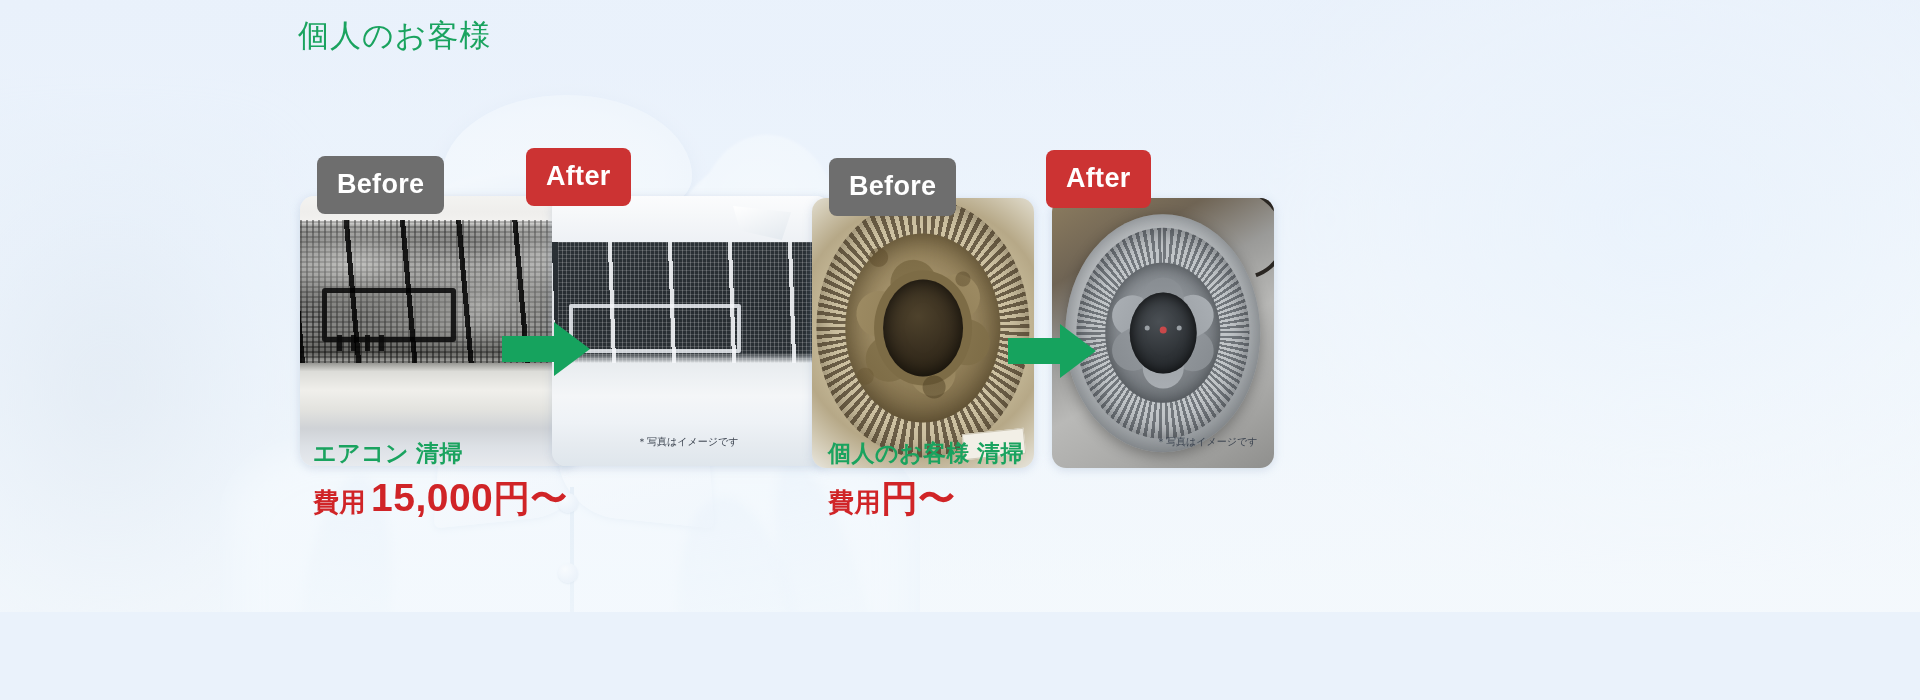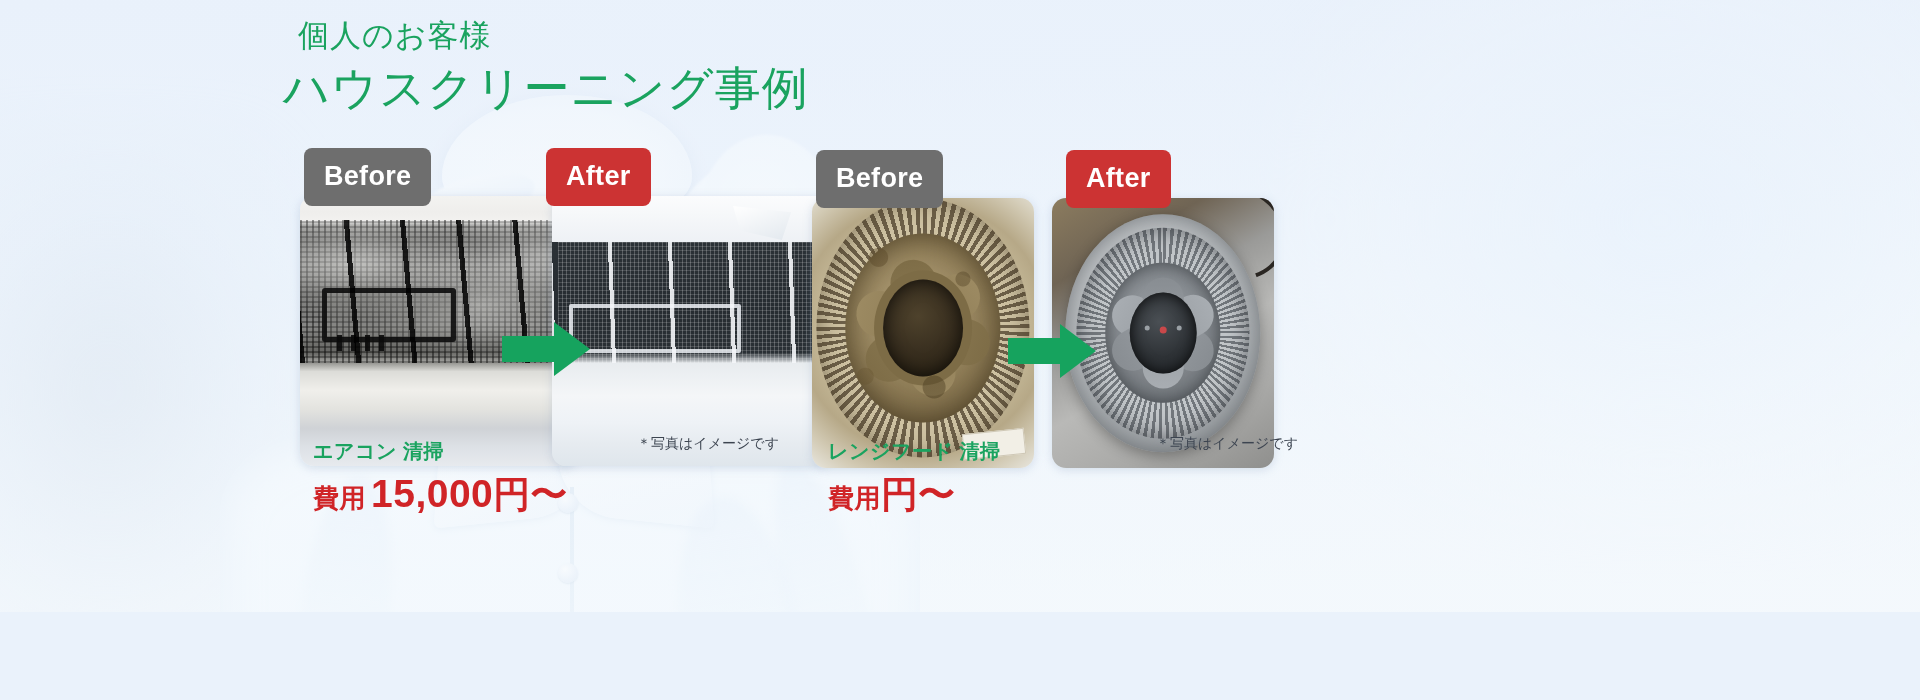"ハウスクリーニング事例" div.title { html: <div>ハウスクリーニング事例</div> -> none }
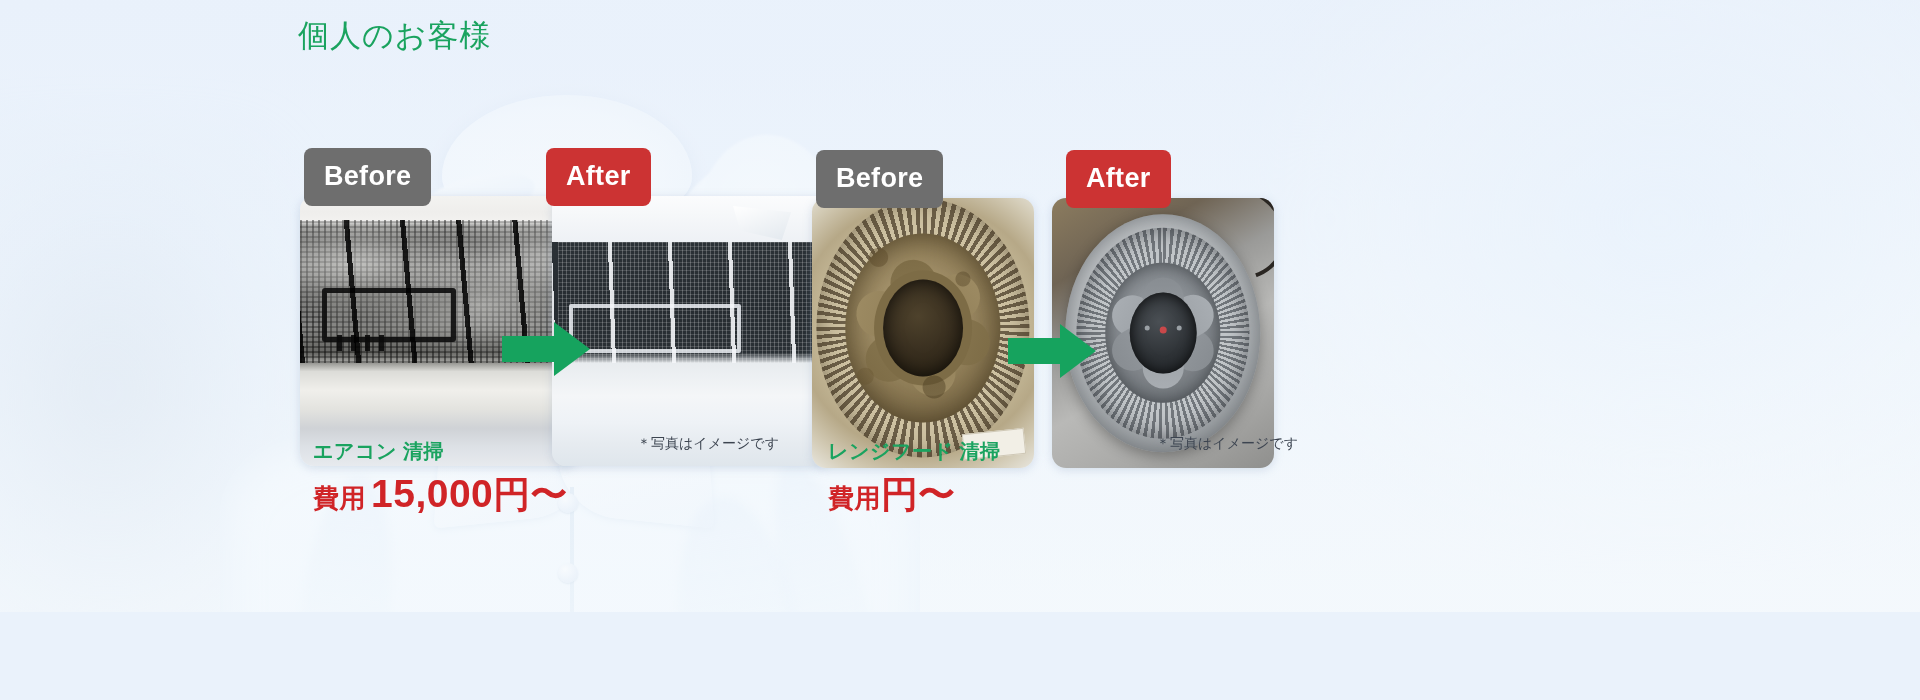"Before" .badge.before { left: 4px -> 17px; margin-top: none -> 8px }
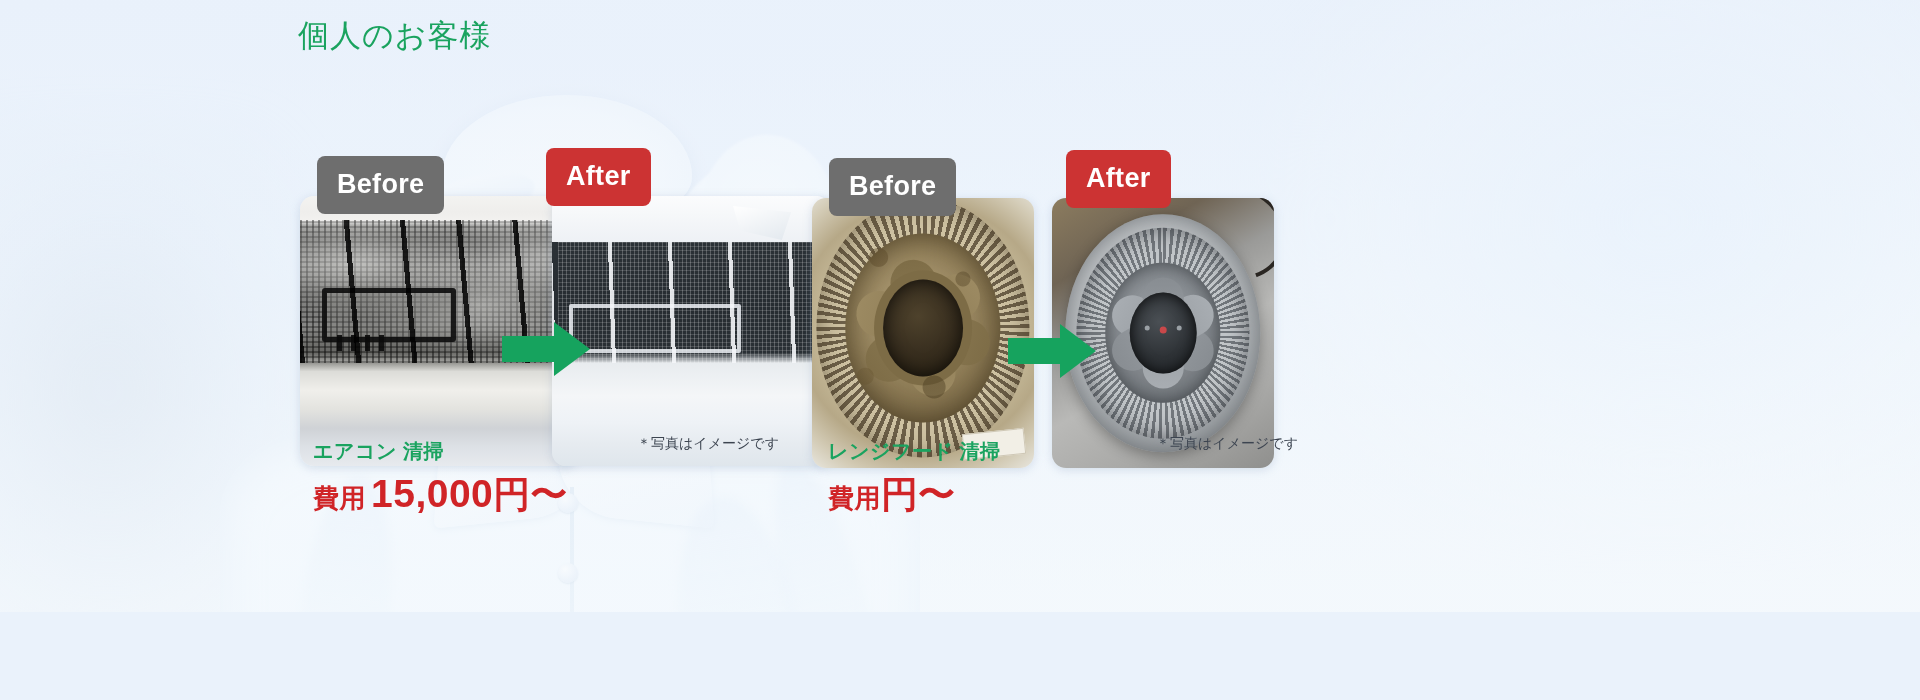"After" .badge.after { margin-left: 20px -> none }
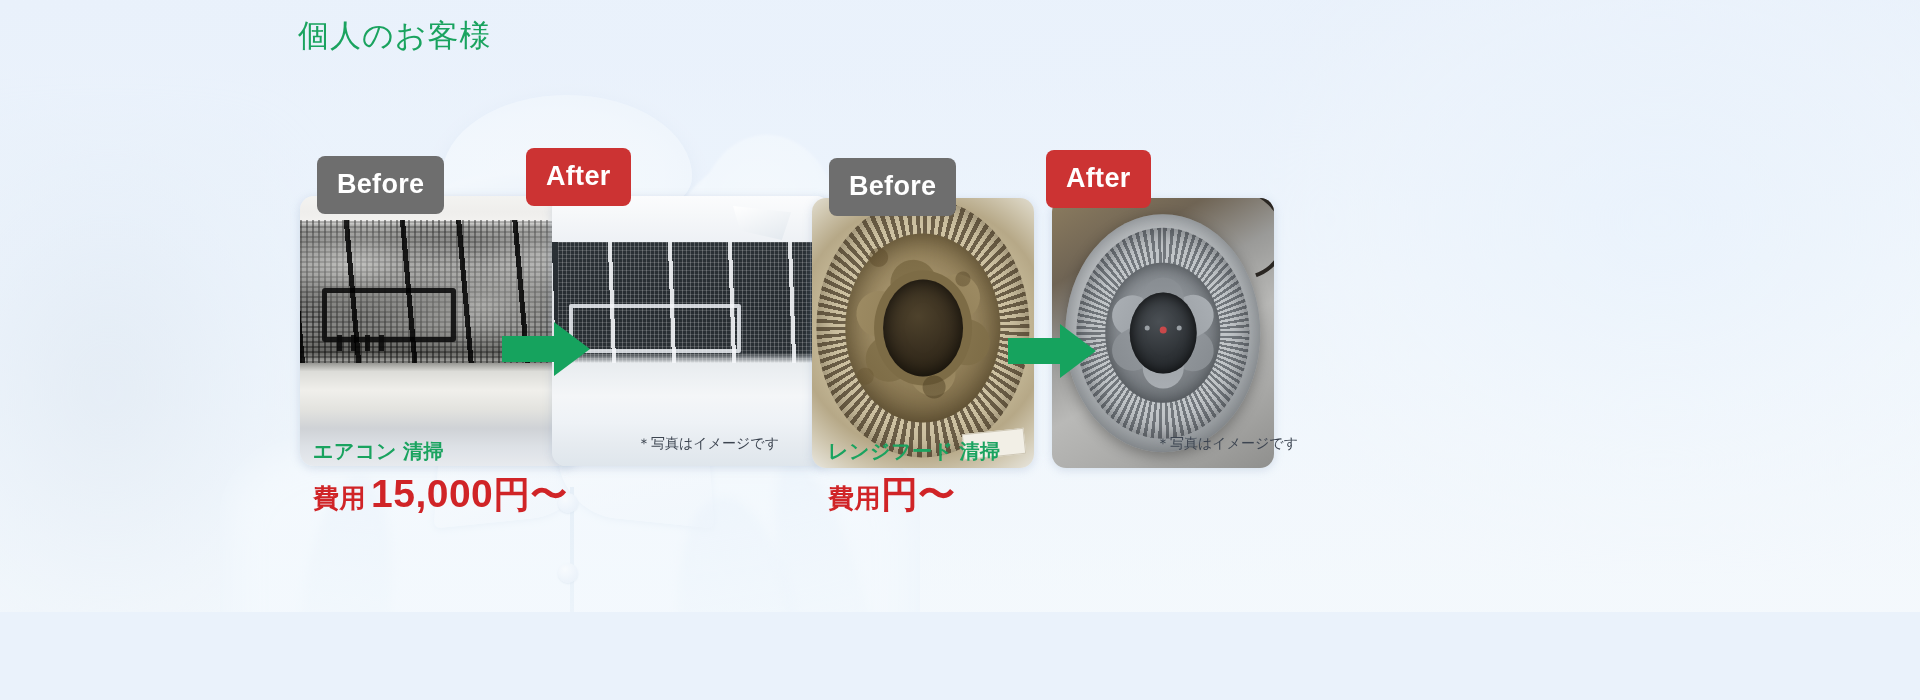"エアコン 清掃" .service { font-size: 20px -> 23px }
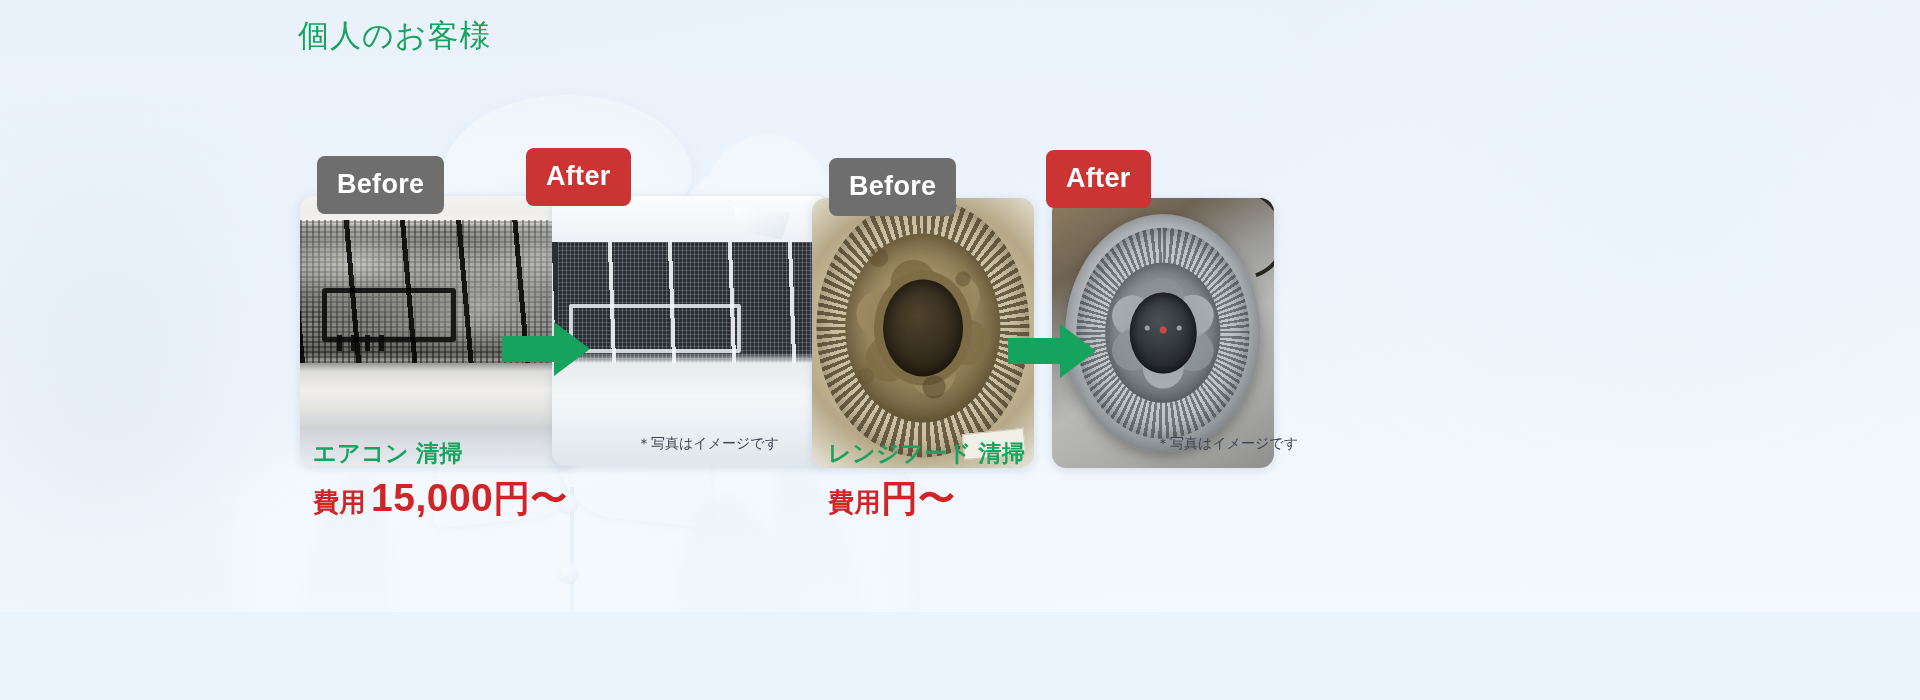"＊写真はイメージです" .note { font-size: 14px -> 10px }
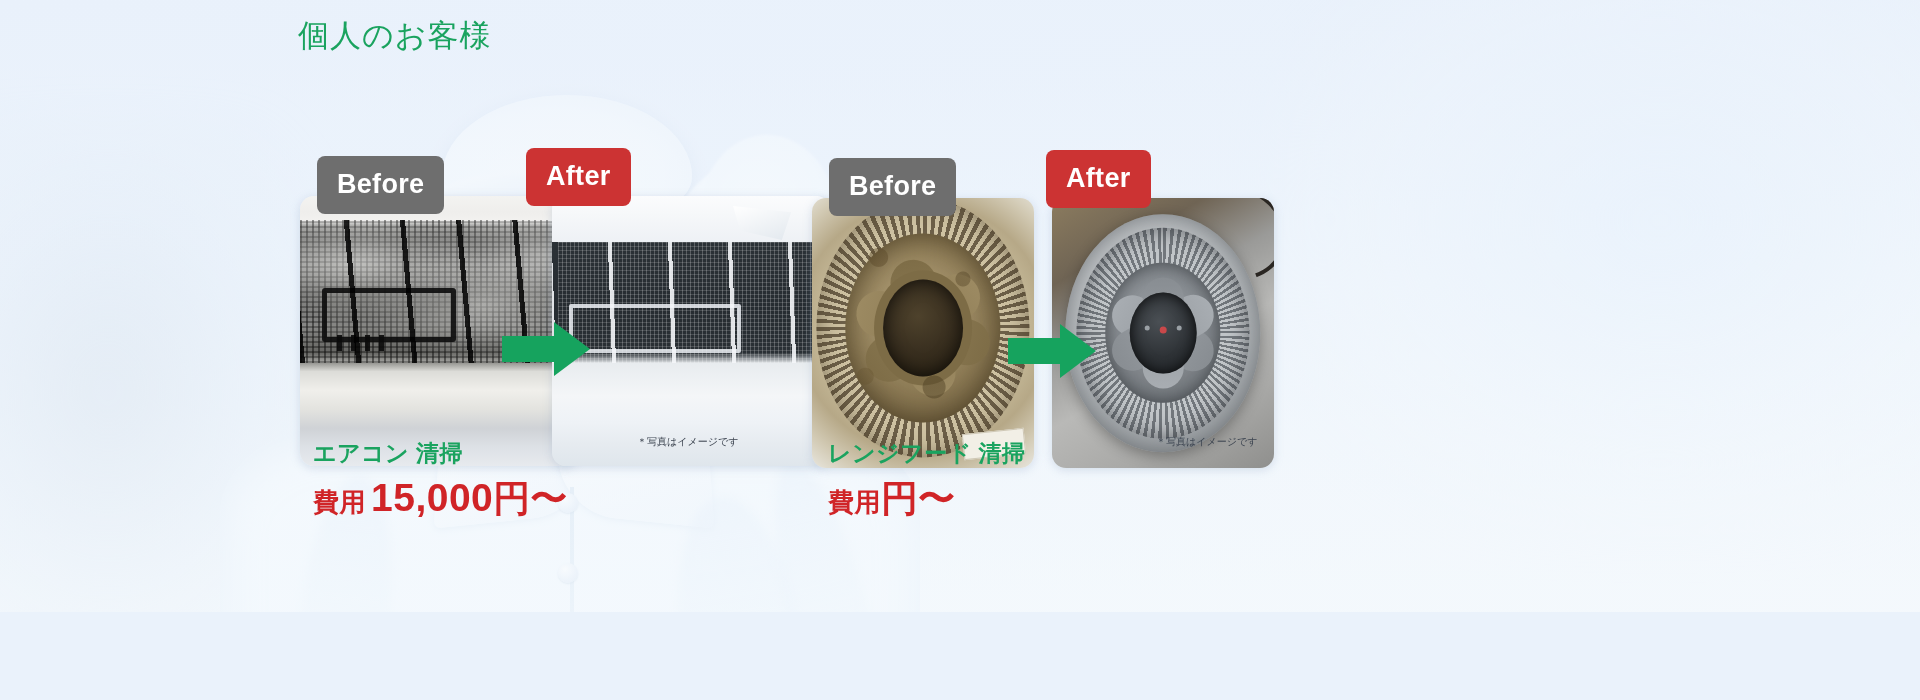"レンジフード 清掃" div.service { text: レンジフード -> 個人のお客様 }
